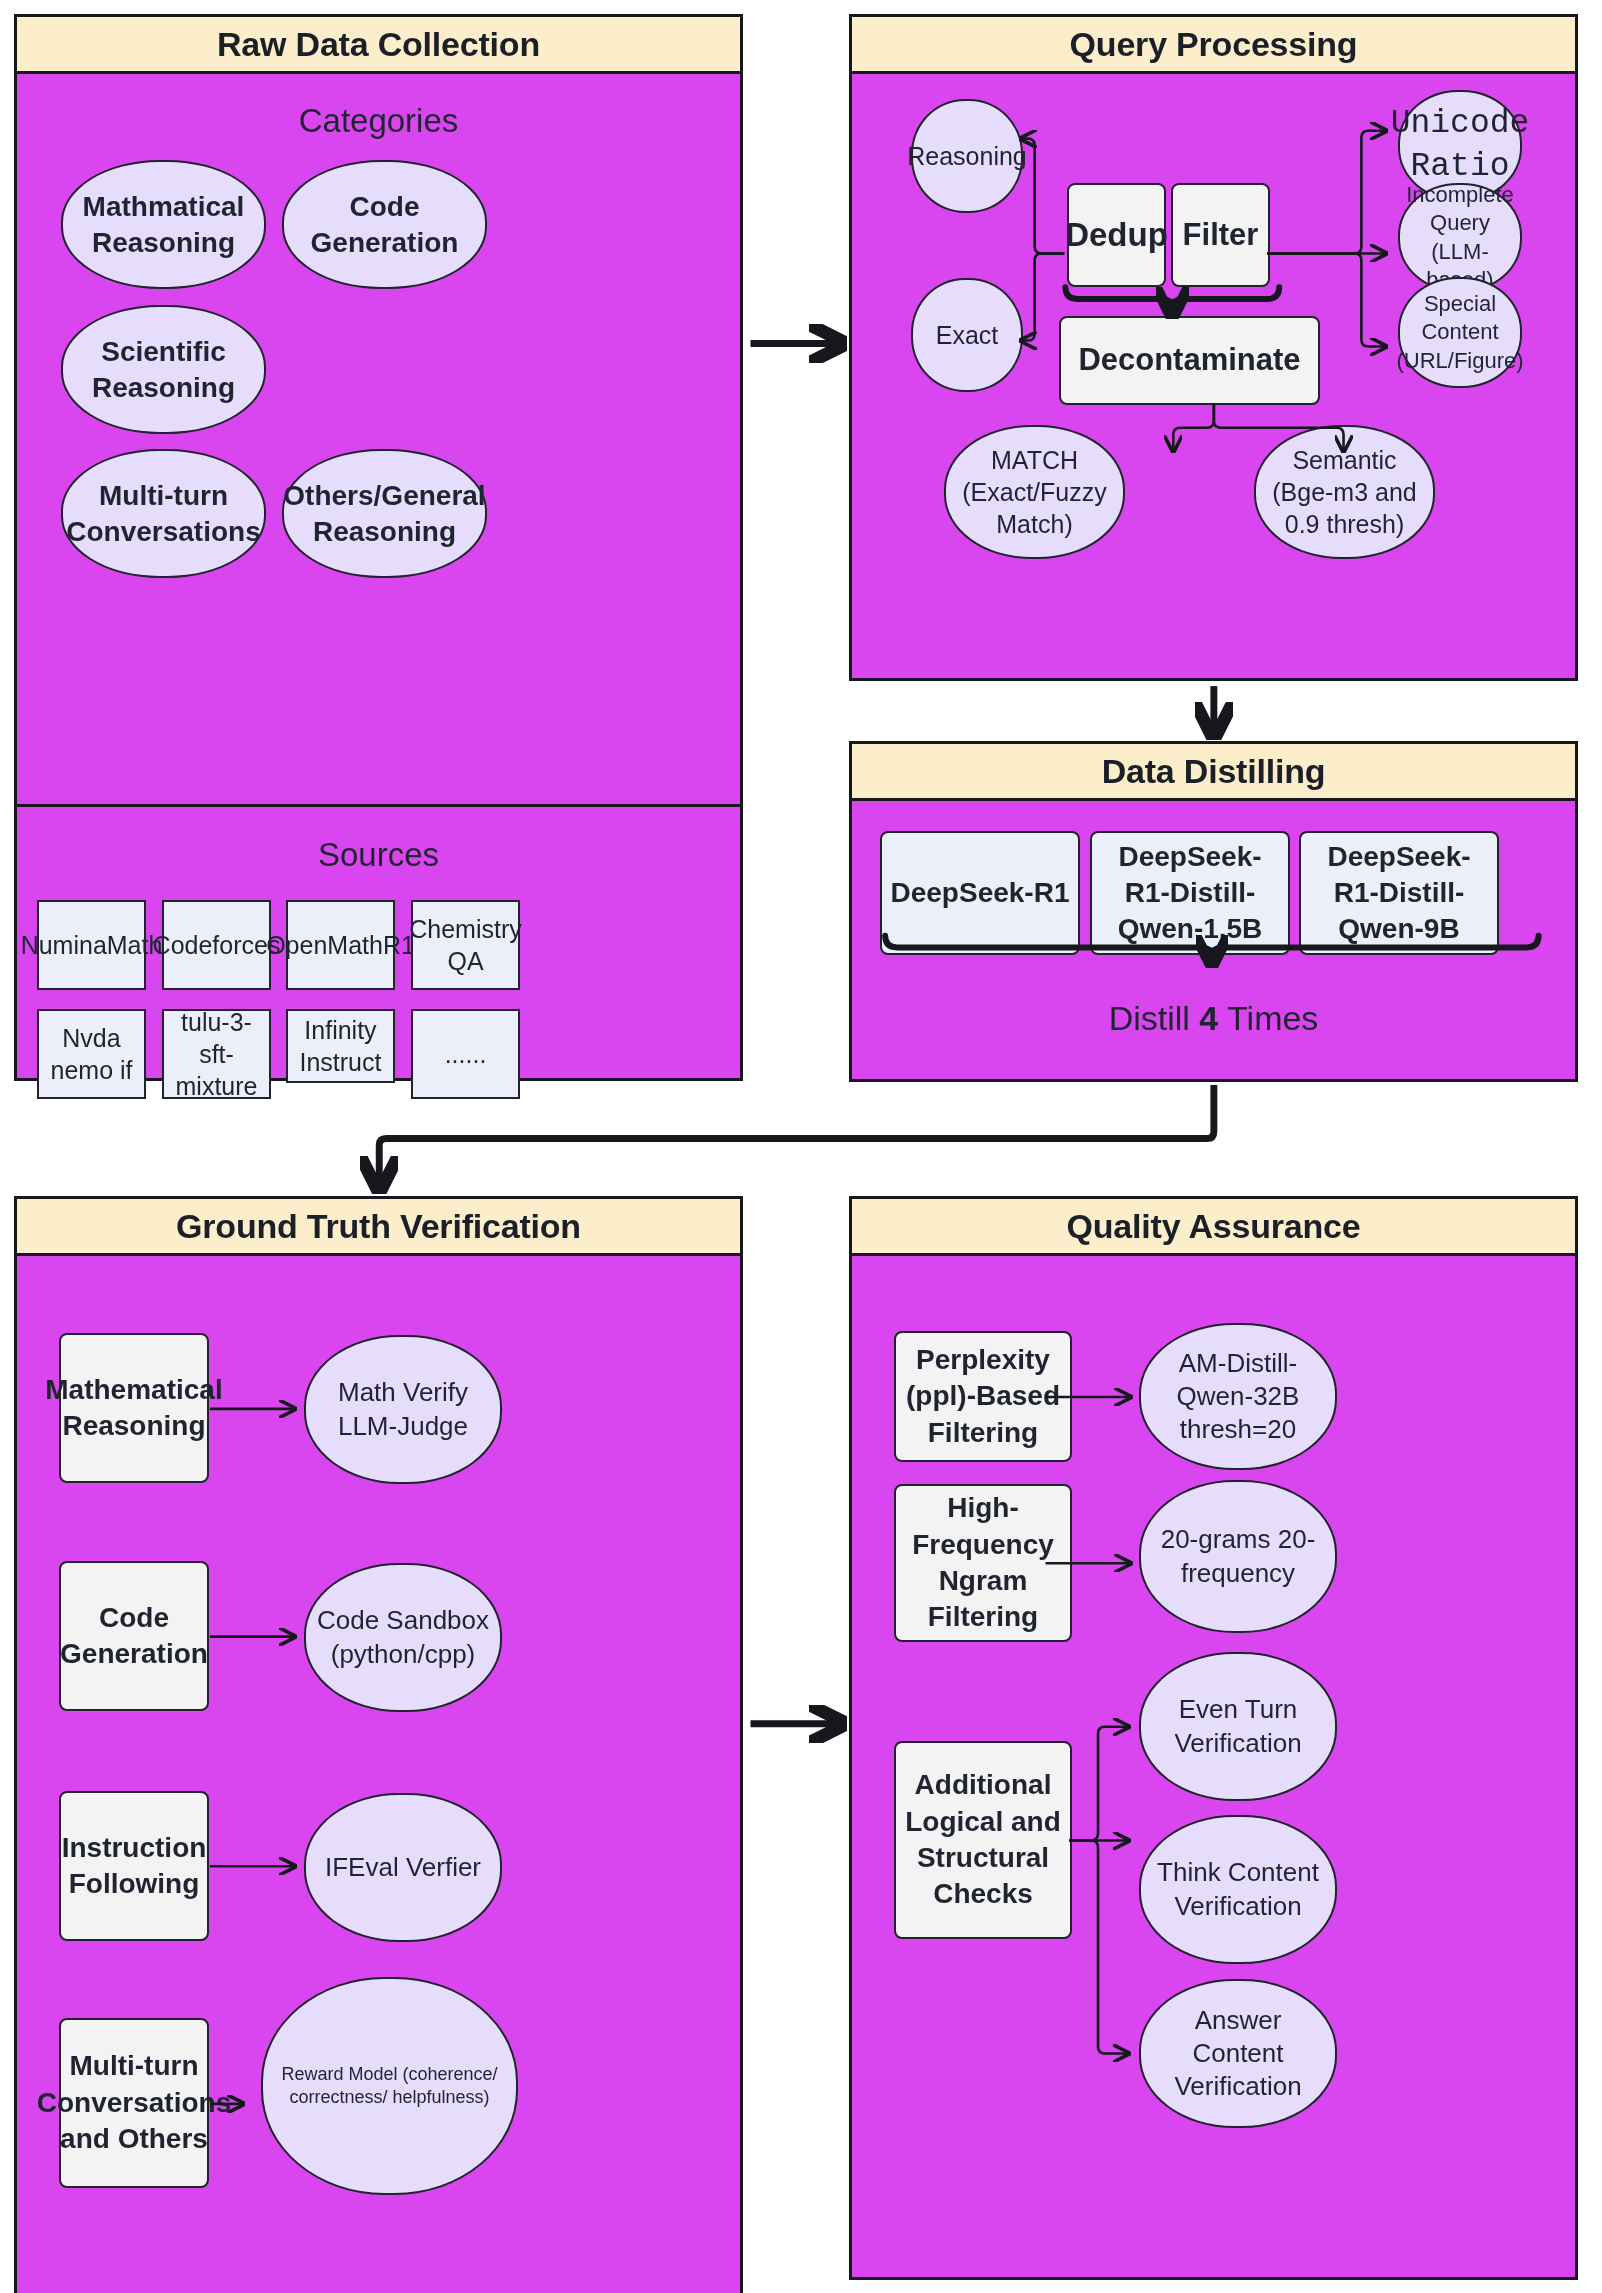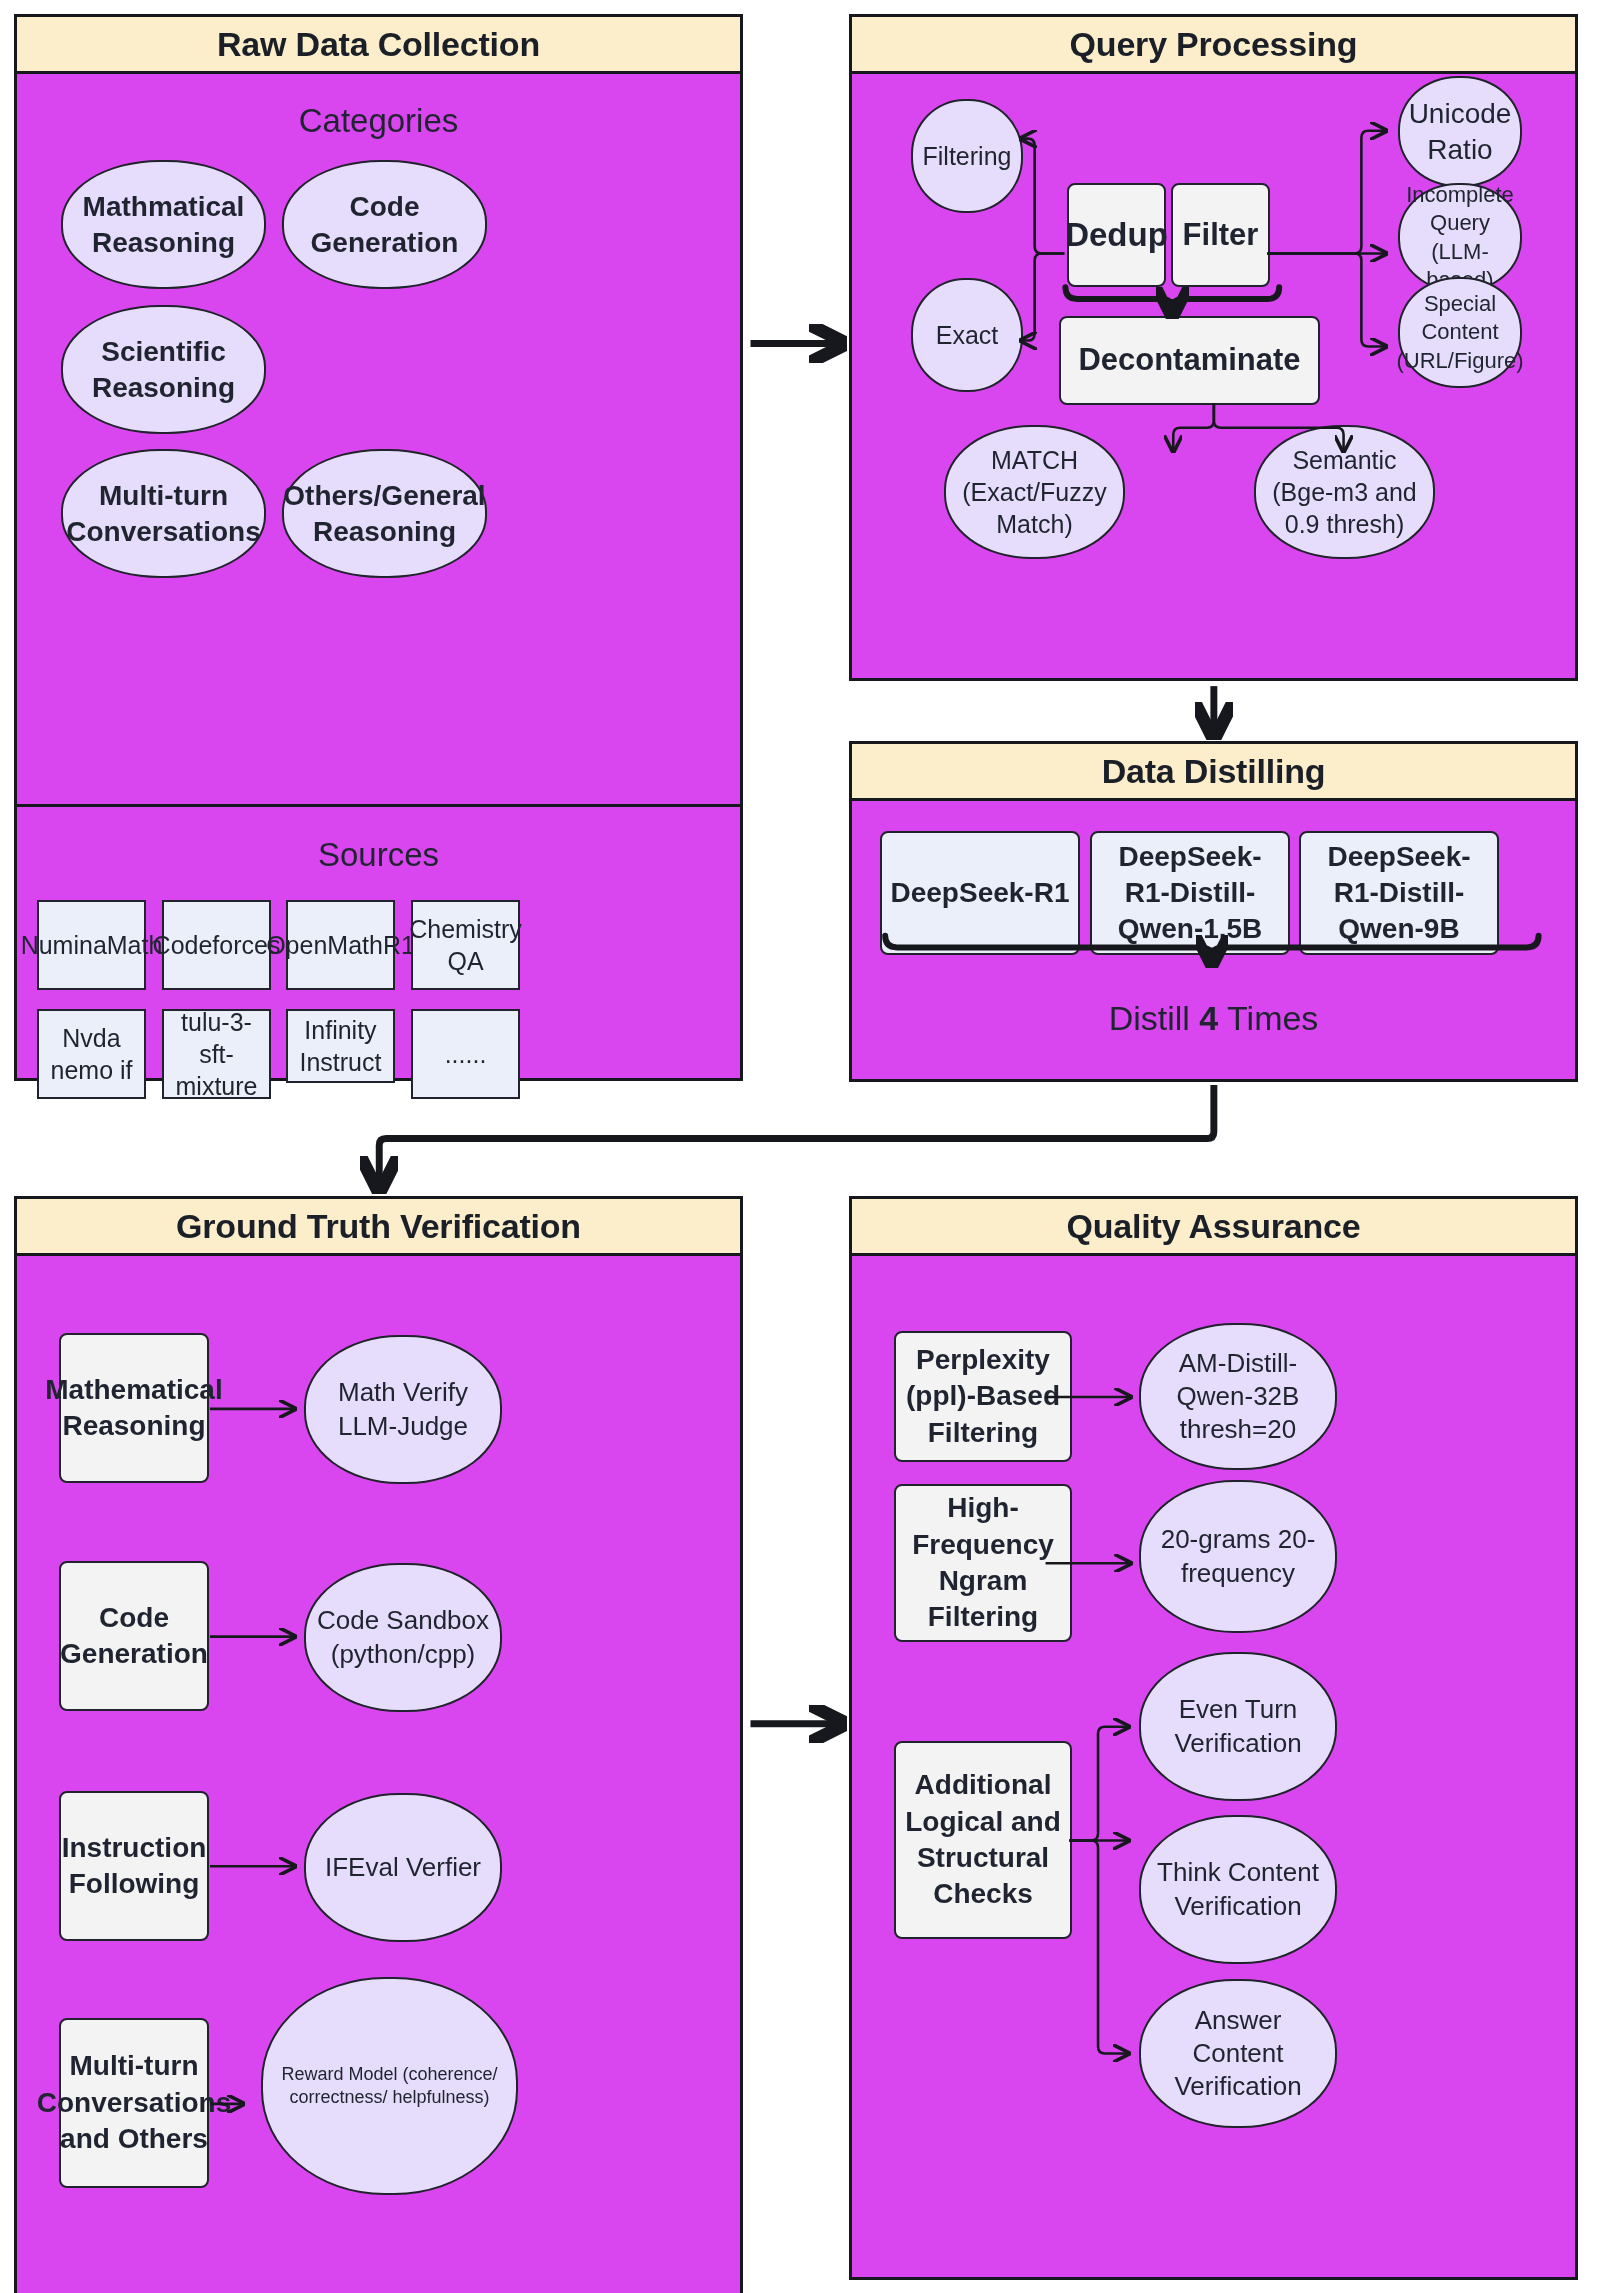"Unicode Ratio" div.pill { font-family: none -> Liberation Mono, monospace; font-size: 28px -> 33px; top: 2px -> 16px }
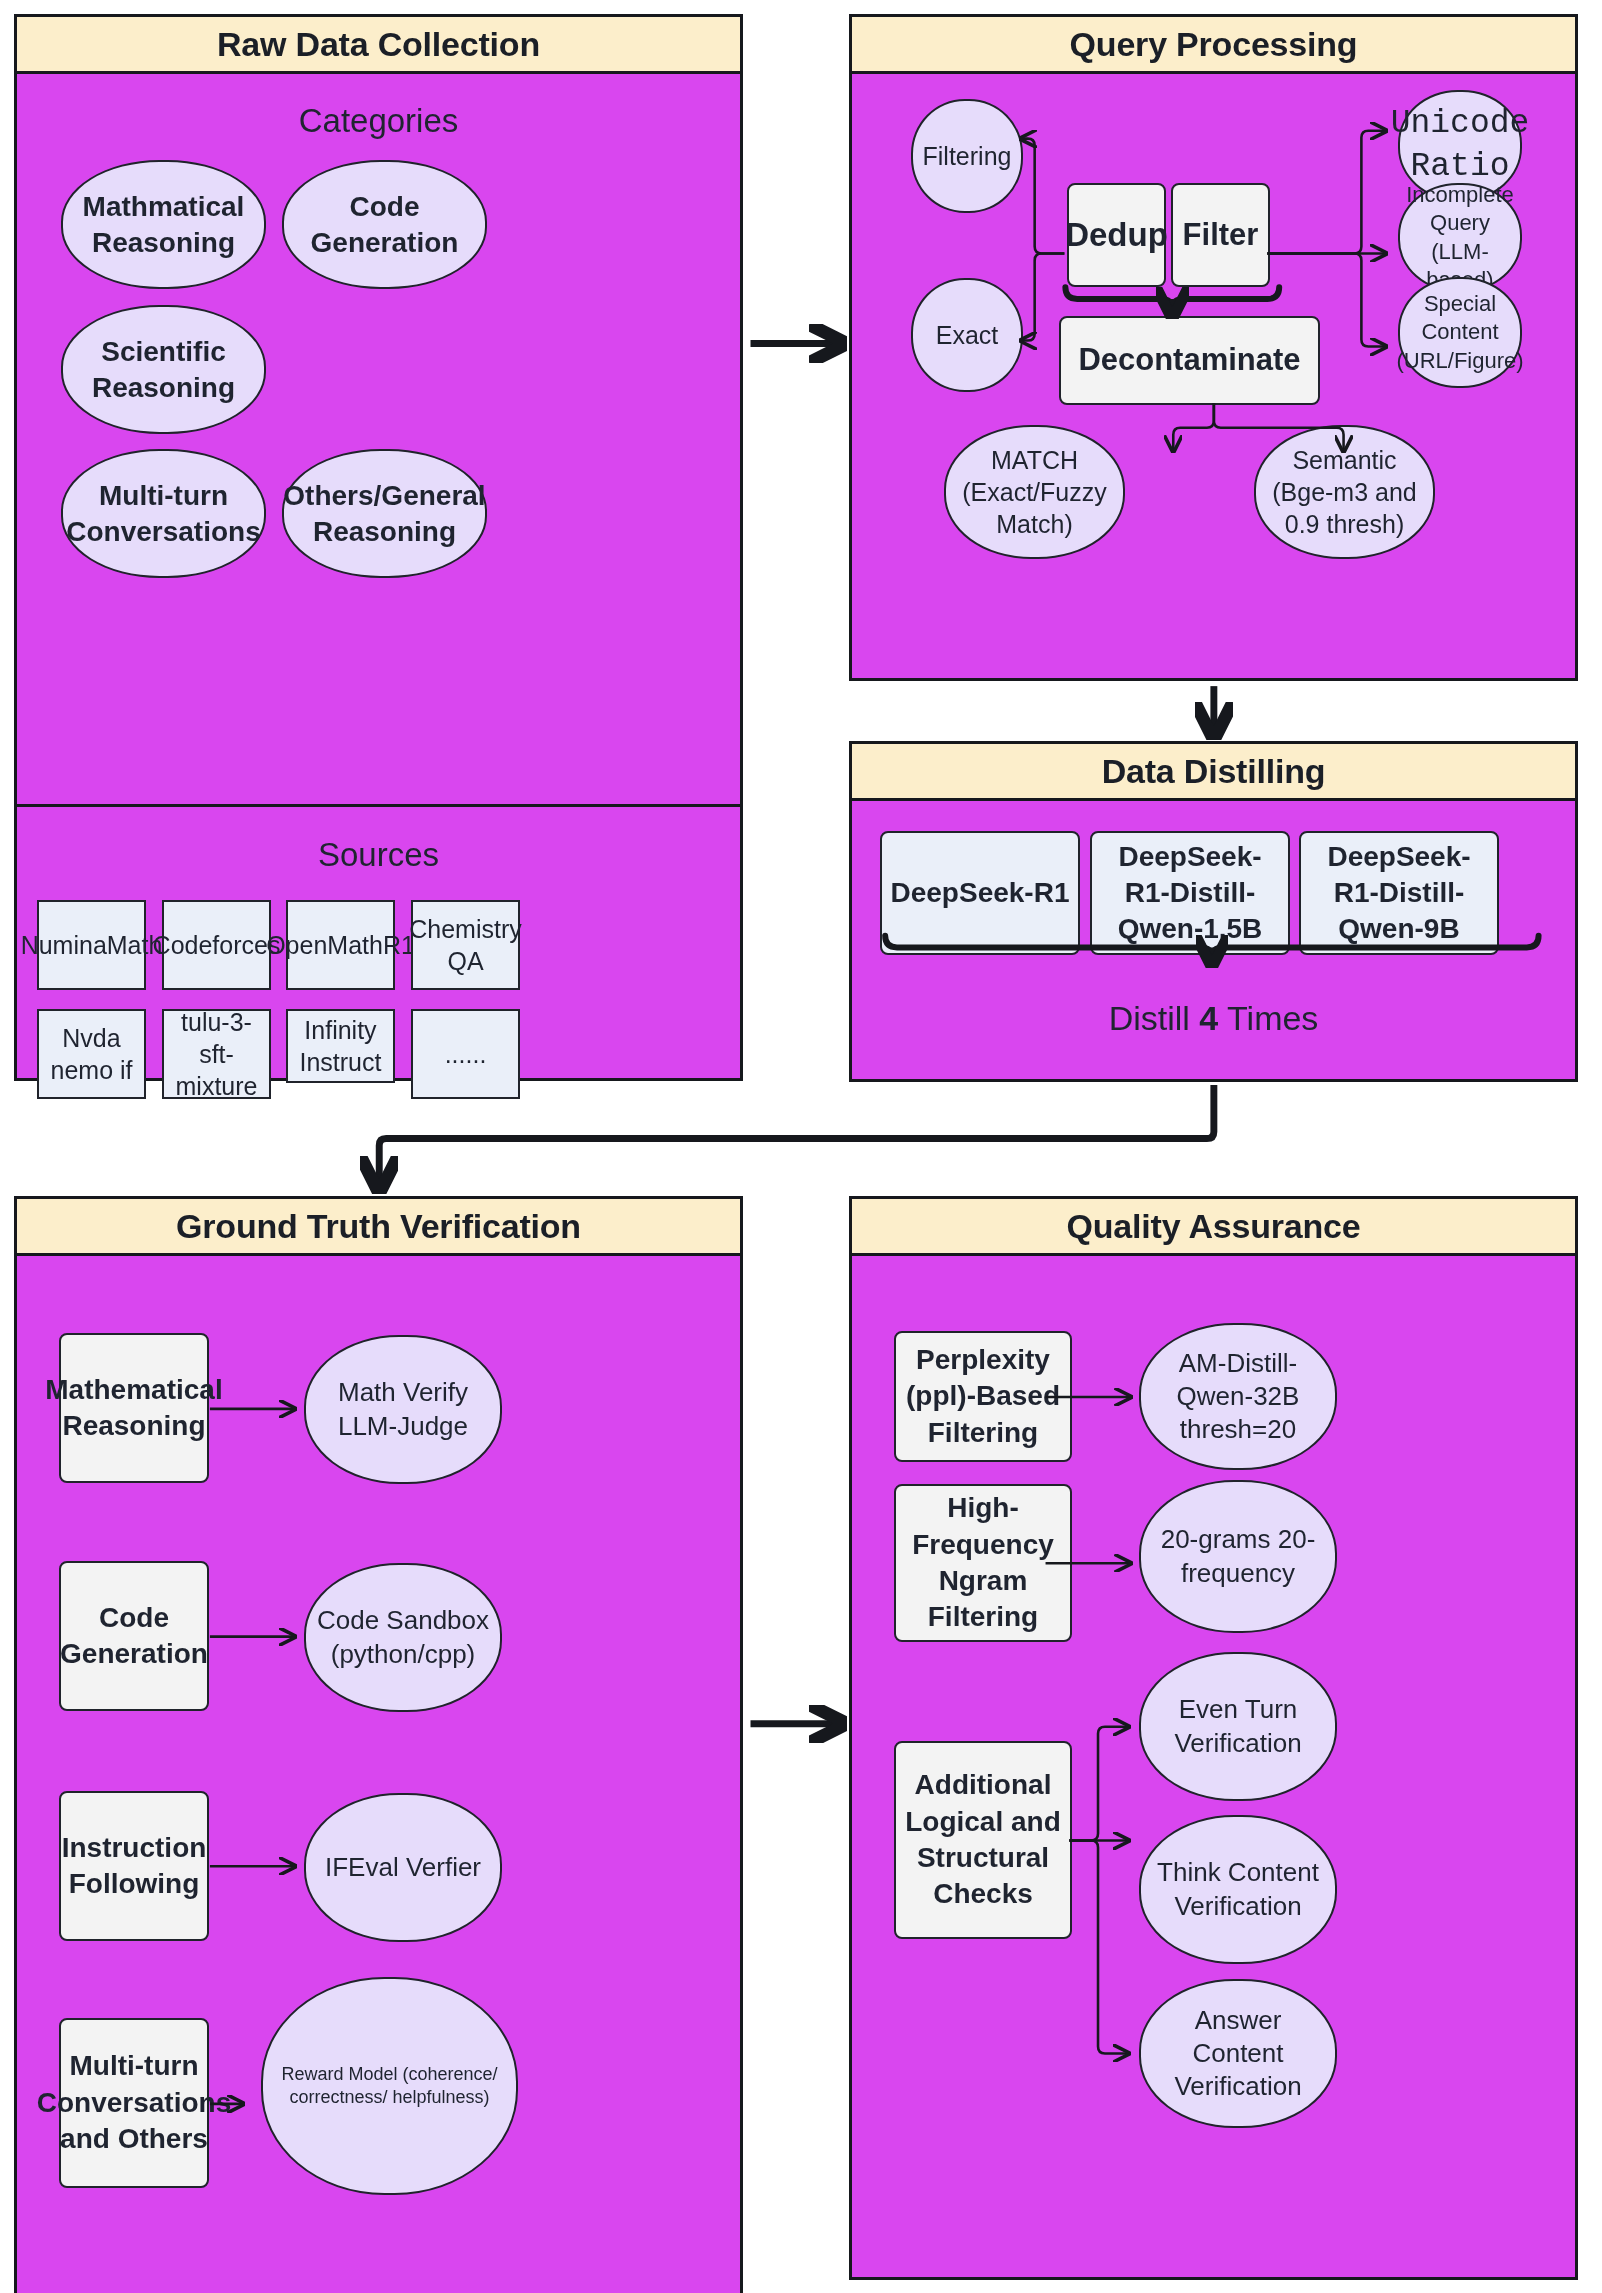"Filtering" span { text: Filtering -> Reasoning }
